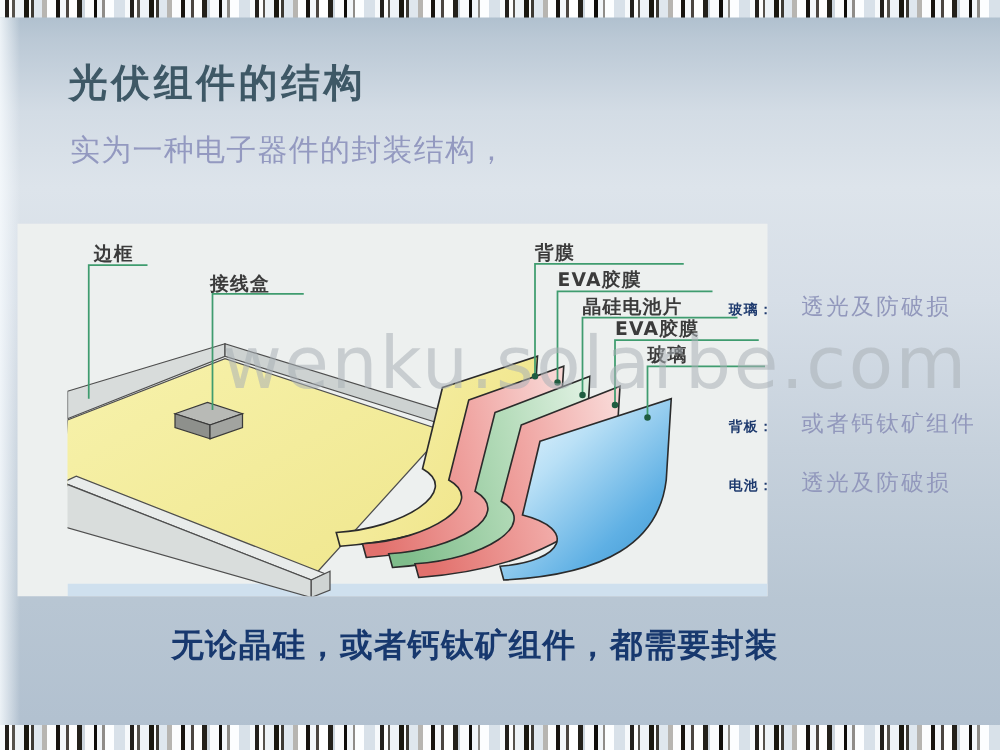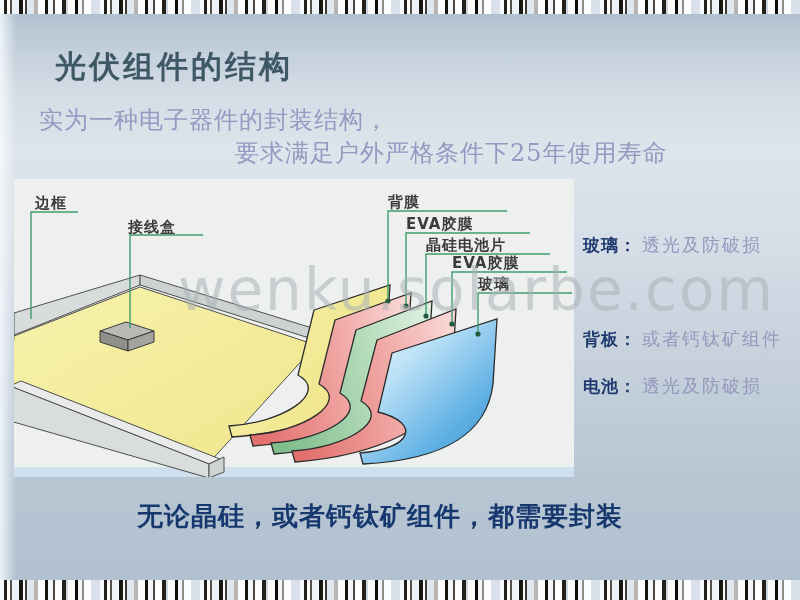"实为一种电子器件的封装结构，" .subtitle.l1 { left: 39px -> 56px }
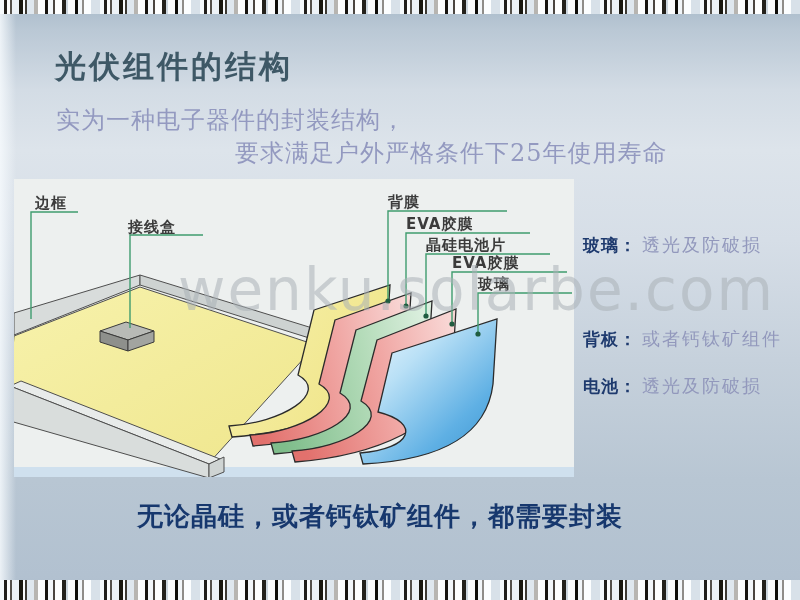"要求满足户外严格条件下25年使用寿命" div.subtitle { html: <div>要求满足户外严格条件下25年使用寿命</div> -> none }
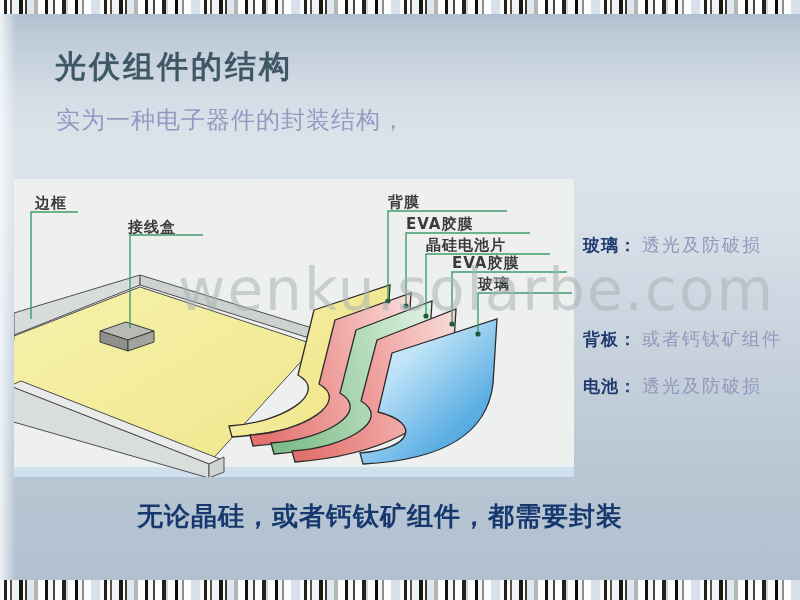"边框" .panel { padding-left: none -> 40px }
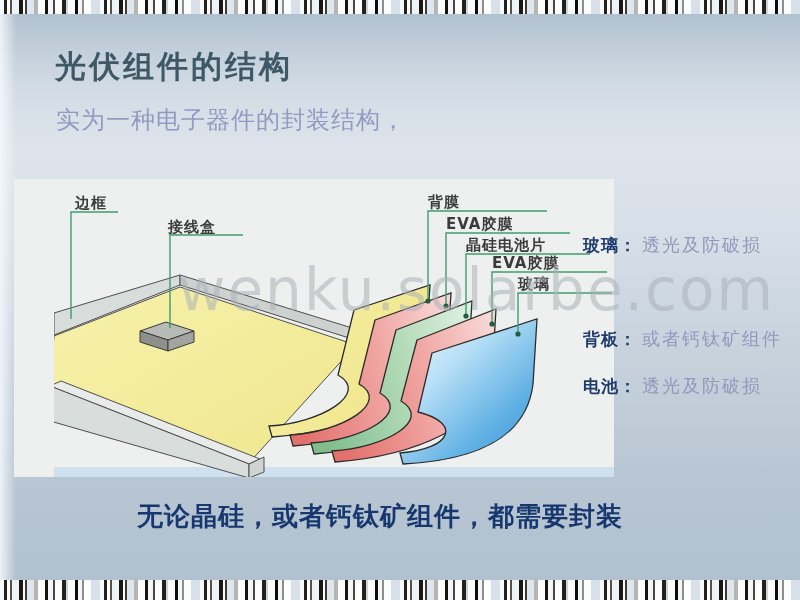"玻璃：" .ann .term { font-size: 17px -> 11px }
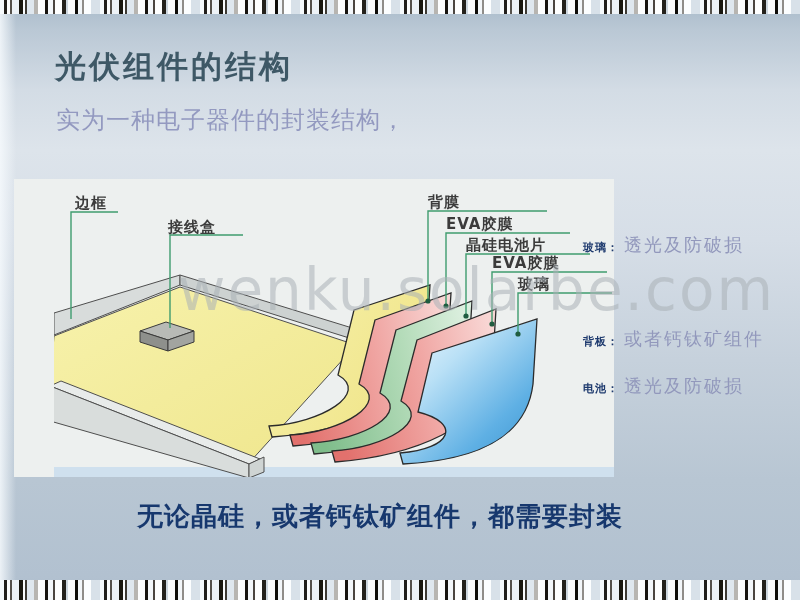"透光及防破损" .ann .desc { margin-left: 5px -> 22px }
